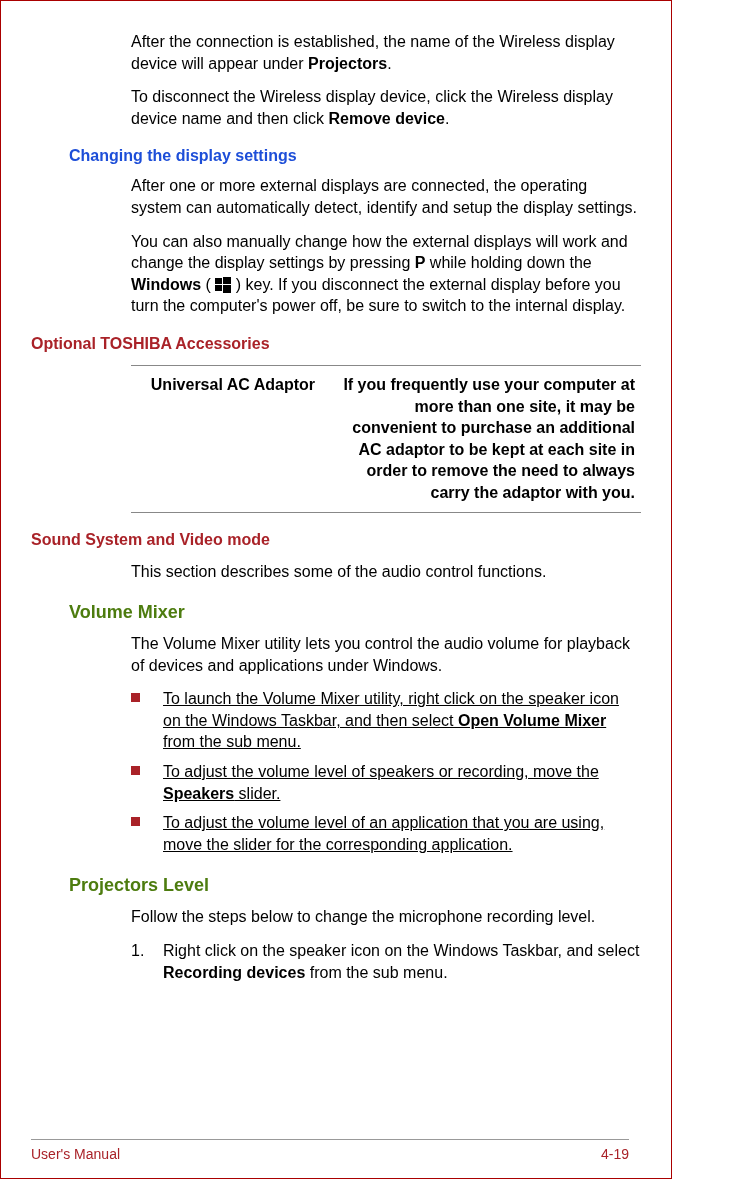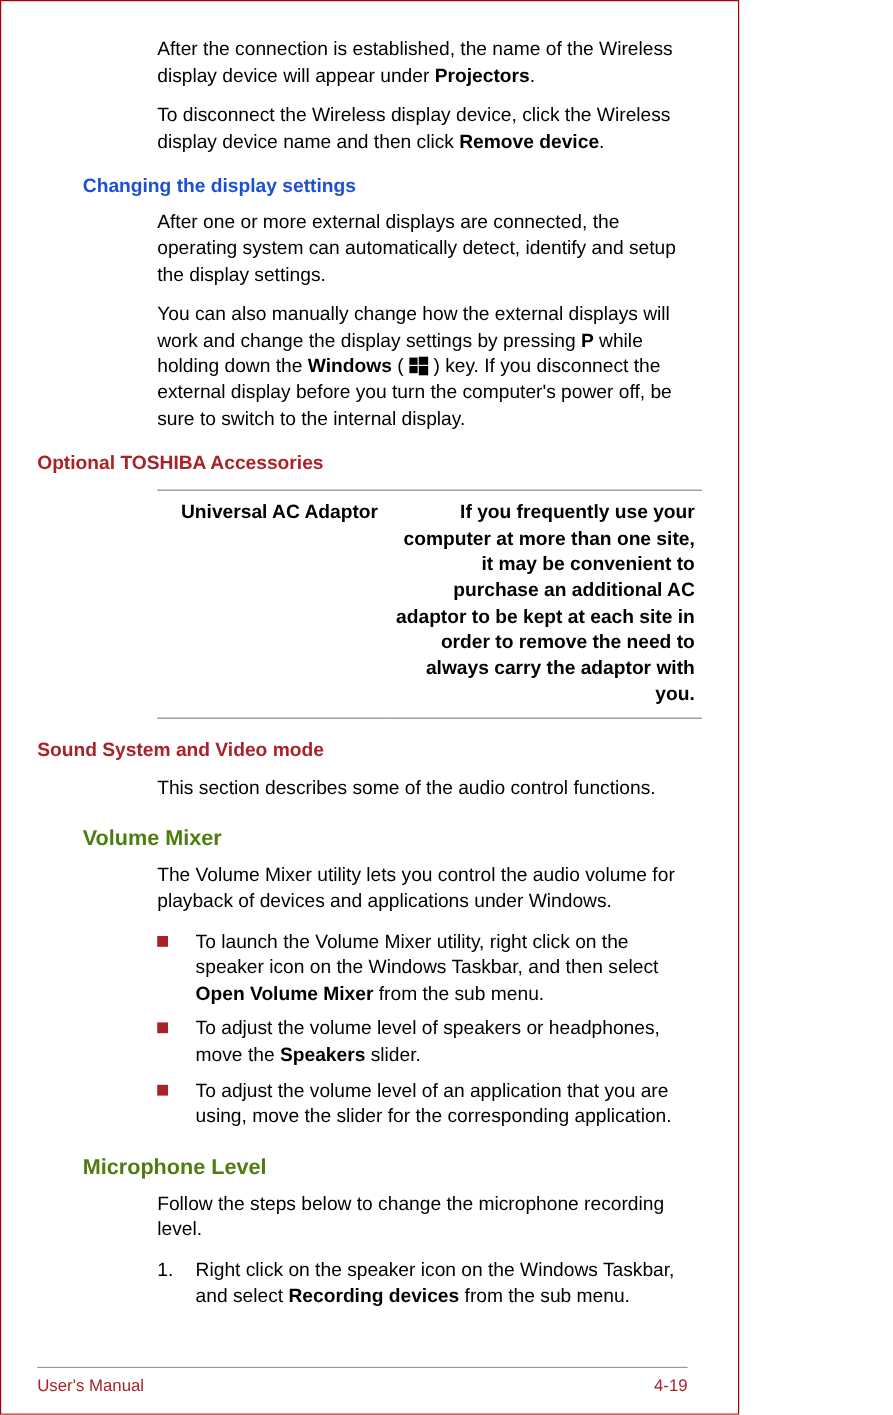"After the connection is established," .page { width: 616px -> 672px }
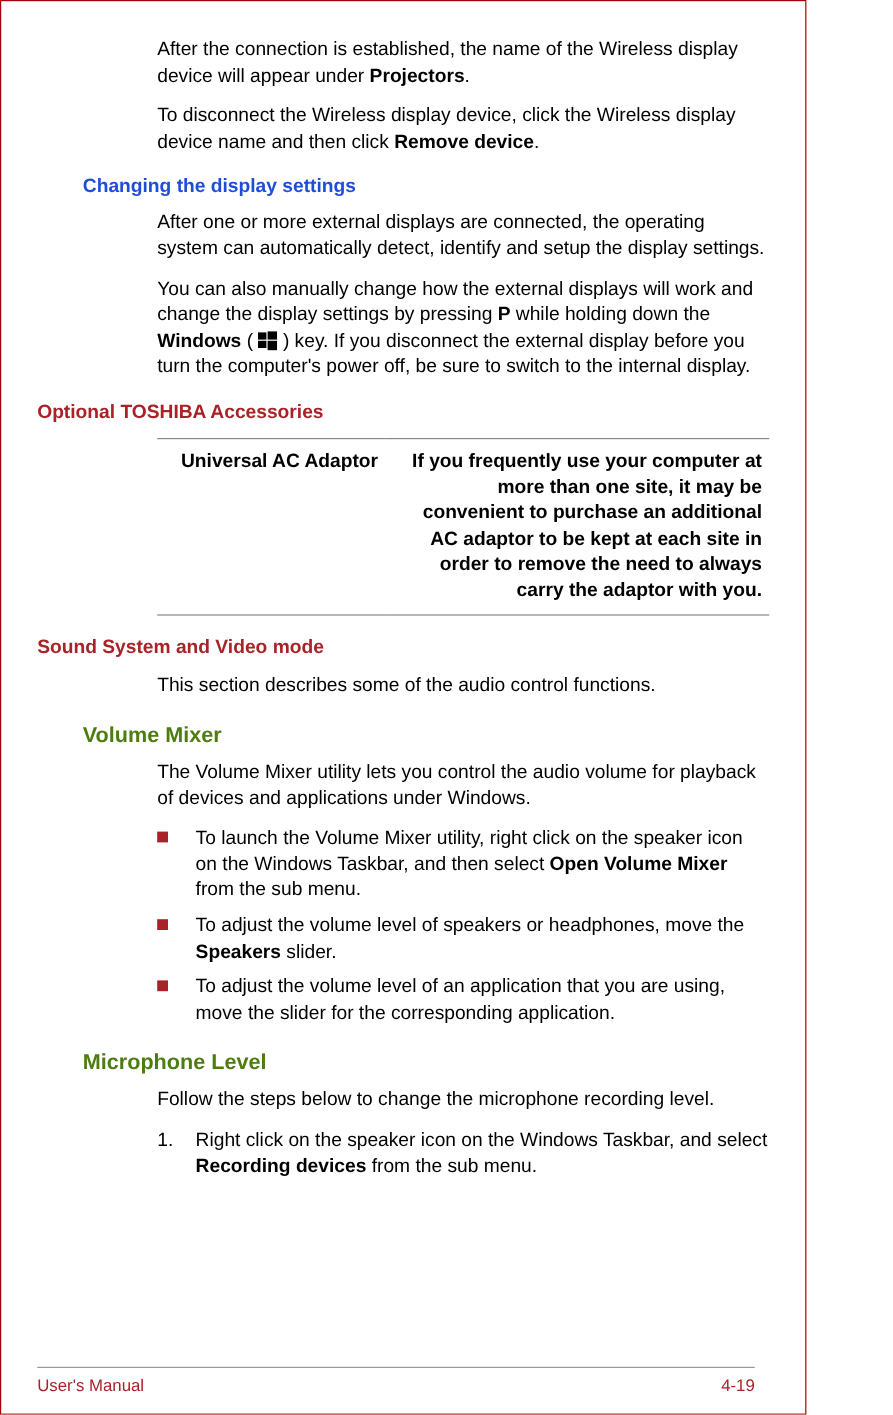"To launch the Volume Mixer" ul.sq { text-decoration: none -> underline }
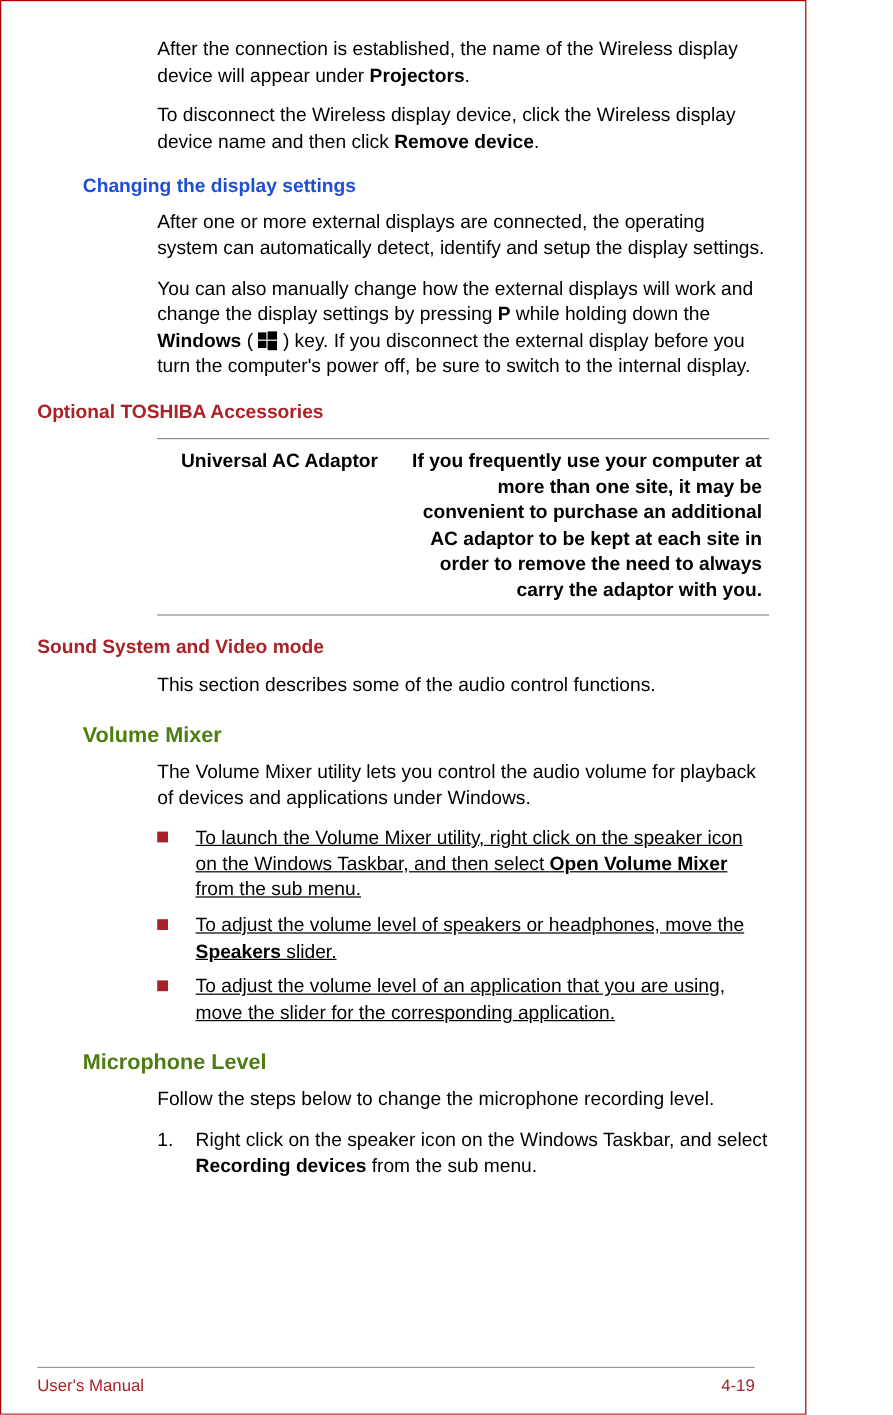"To adjust the volume level of speakers" span { text: headphones -> recording }
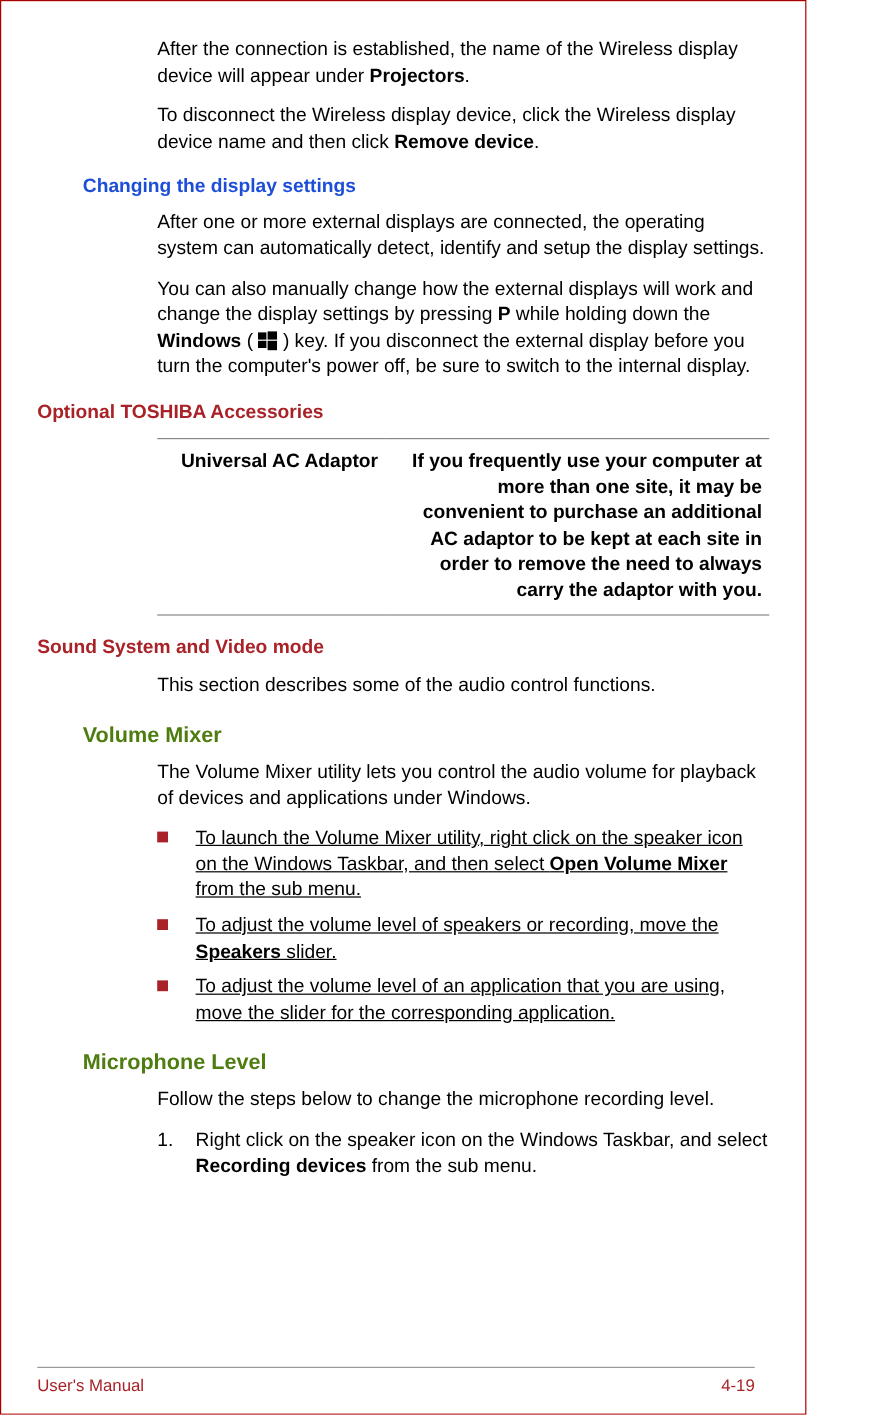"Microphone Level" div.h3 { text: Microphone -> Projectors }
